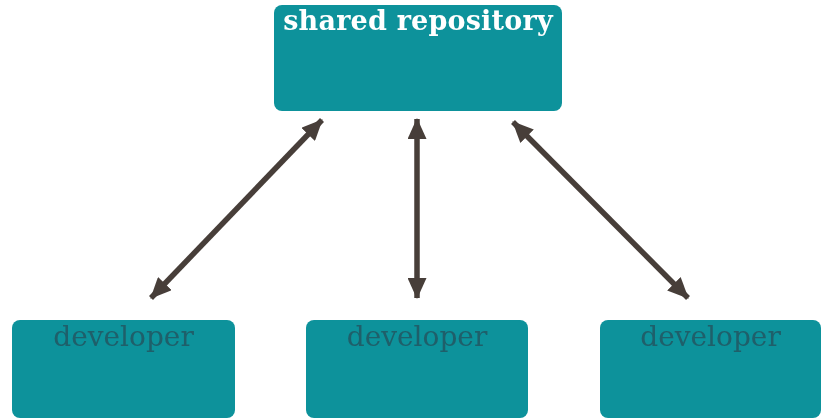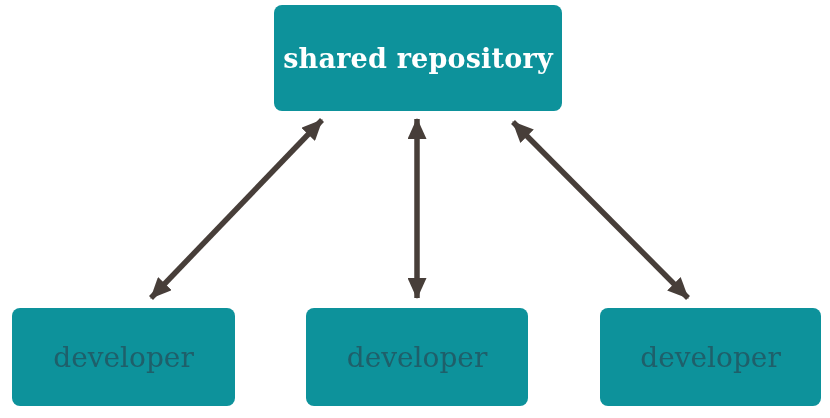"shared repository" .node { align-items: center -> flex-start }
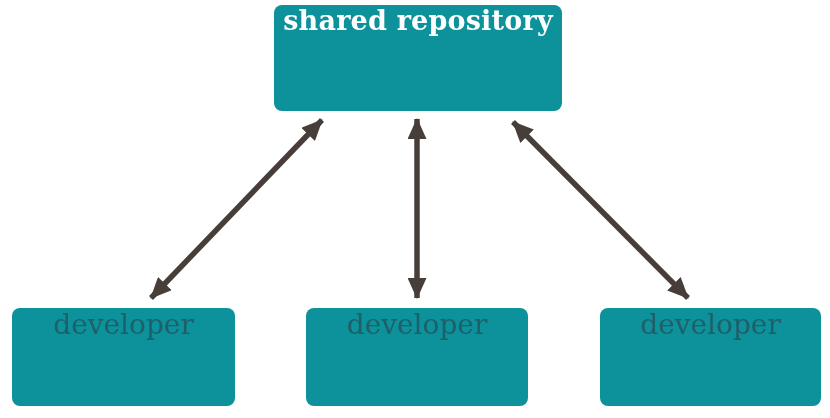"developer" .node-dev { top: 308px -> 320px }
